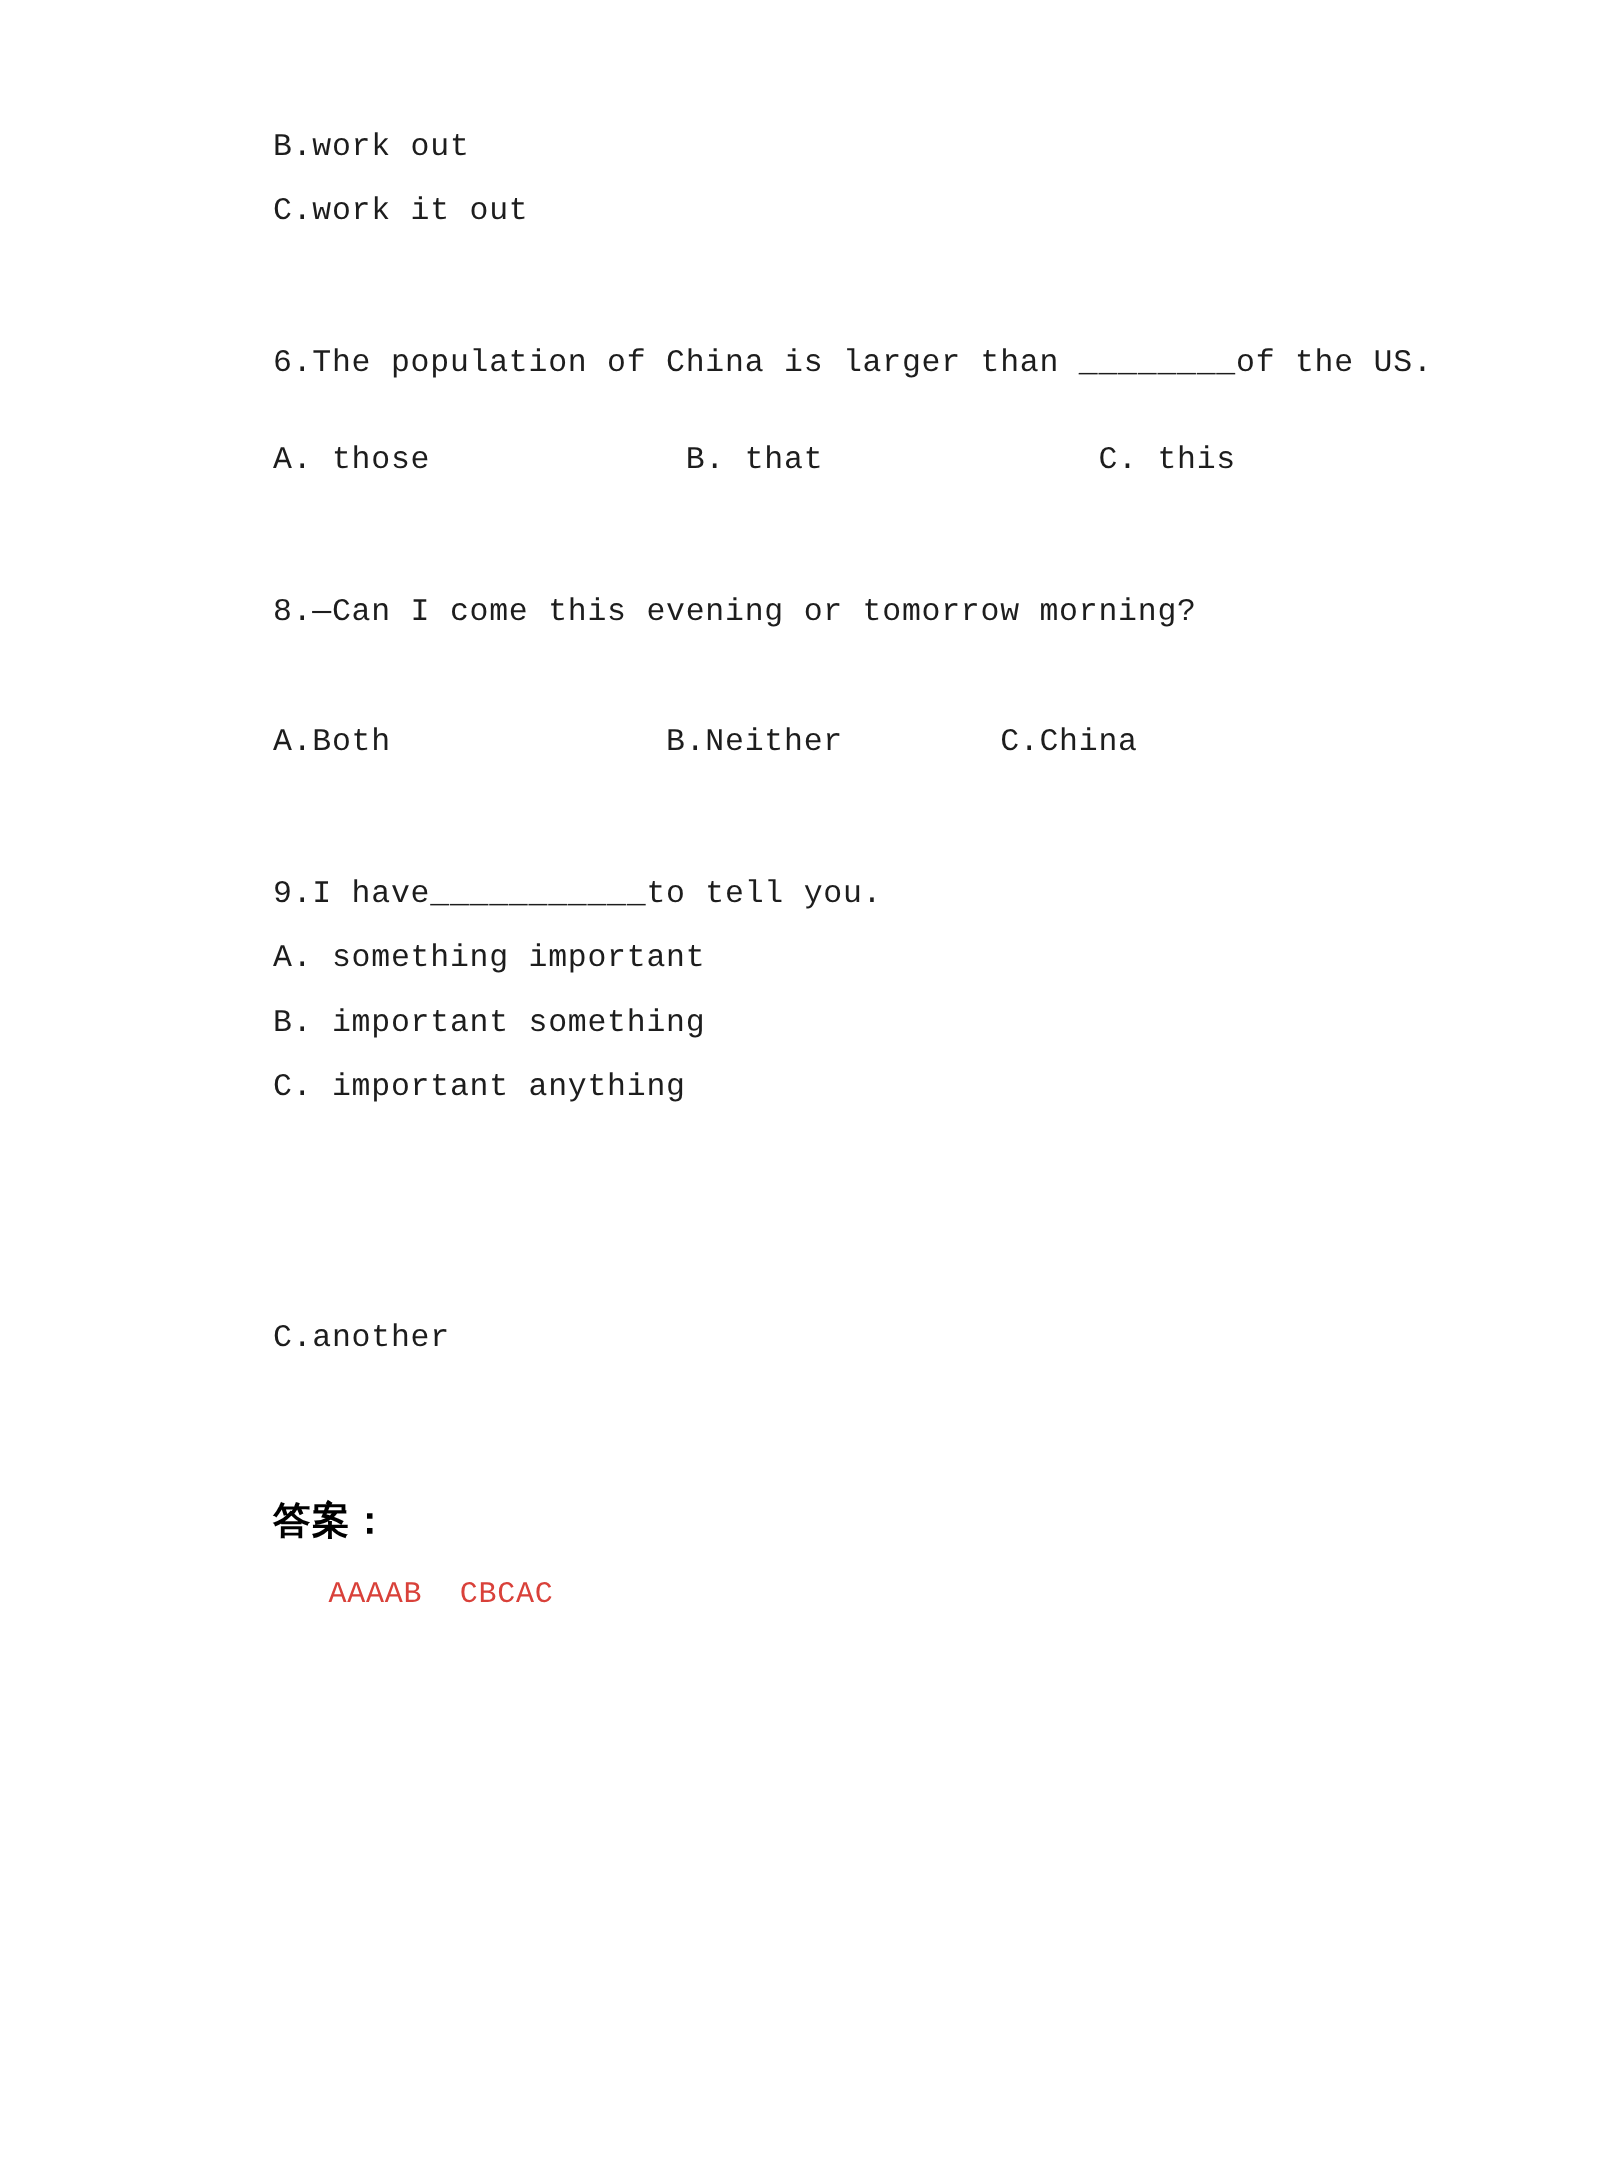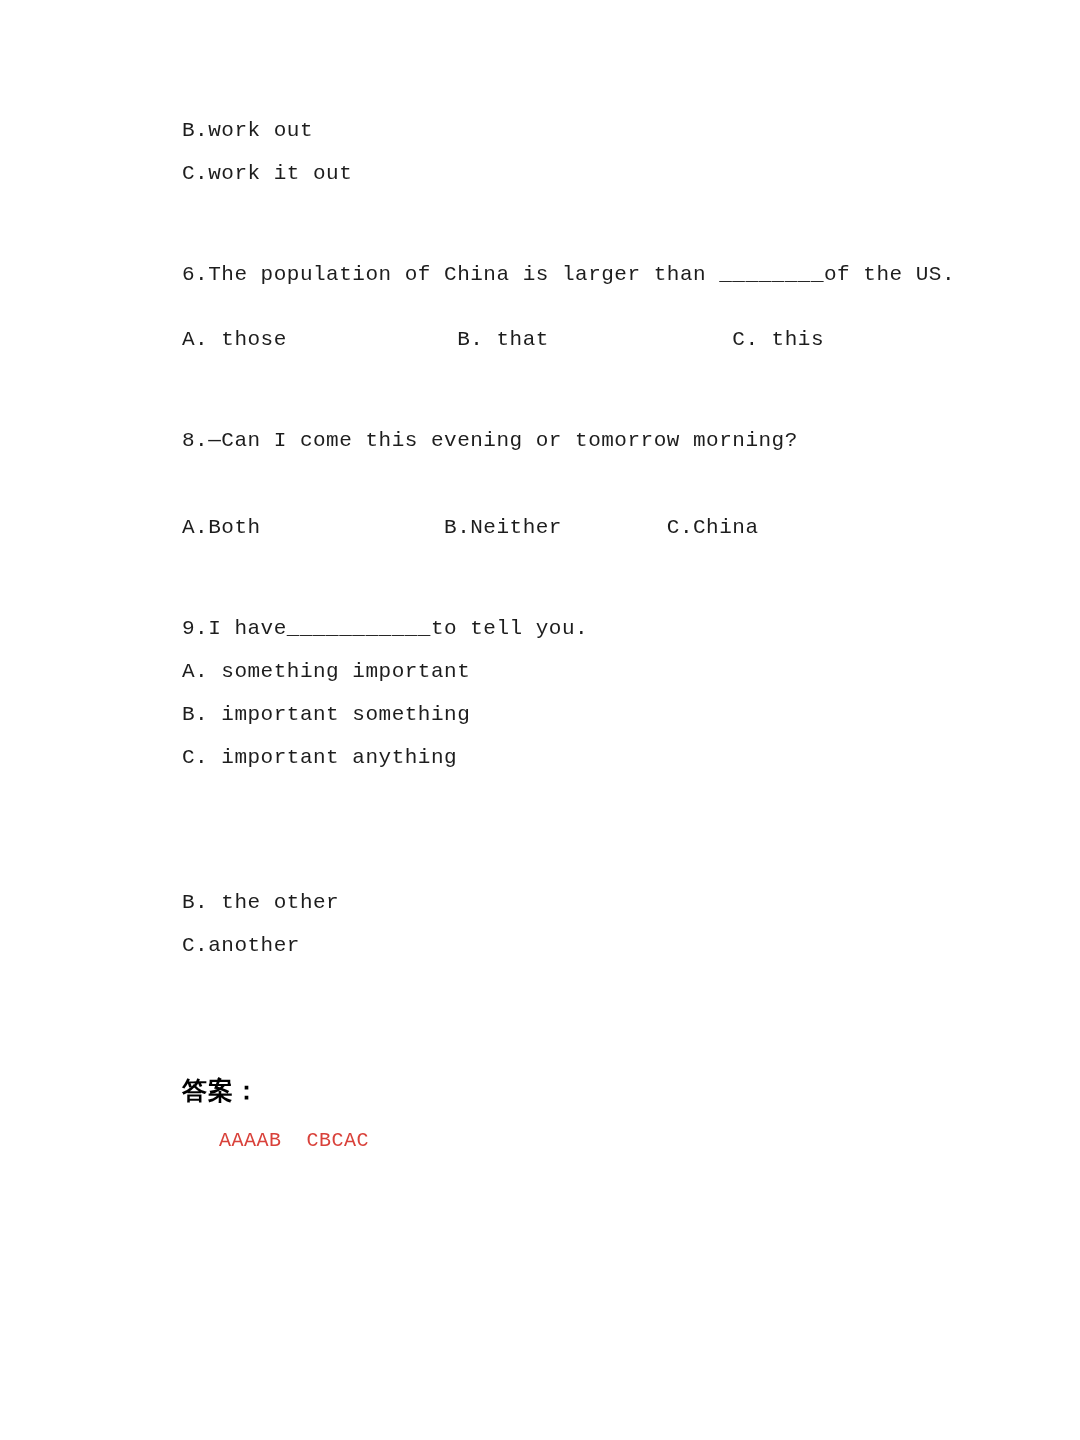"B.work out" .page { padding: 120px 150px 0 182px -> 88px 150px 0 182px }
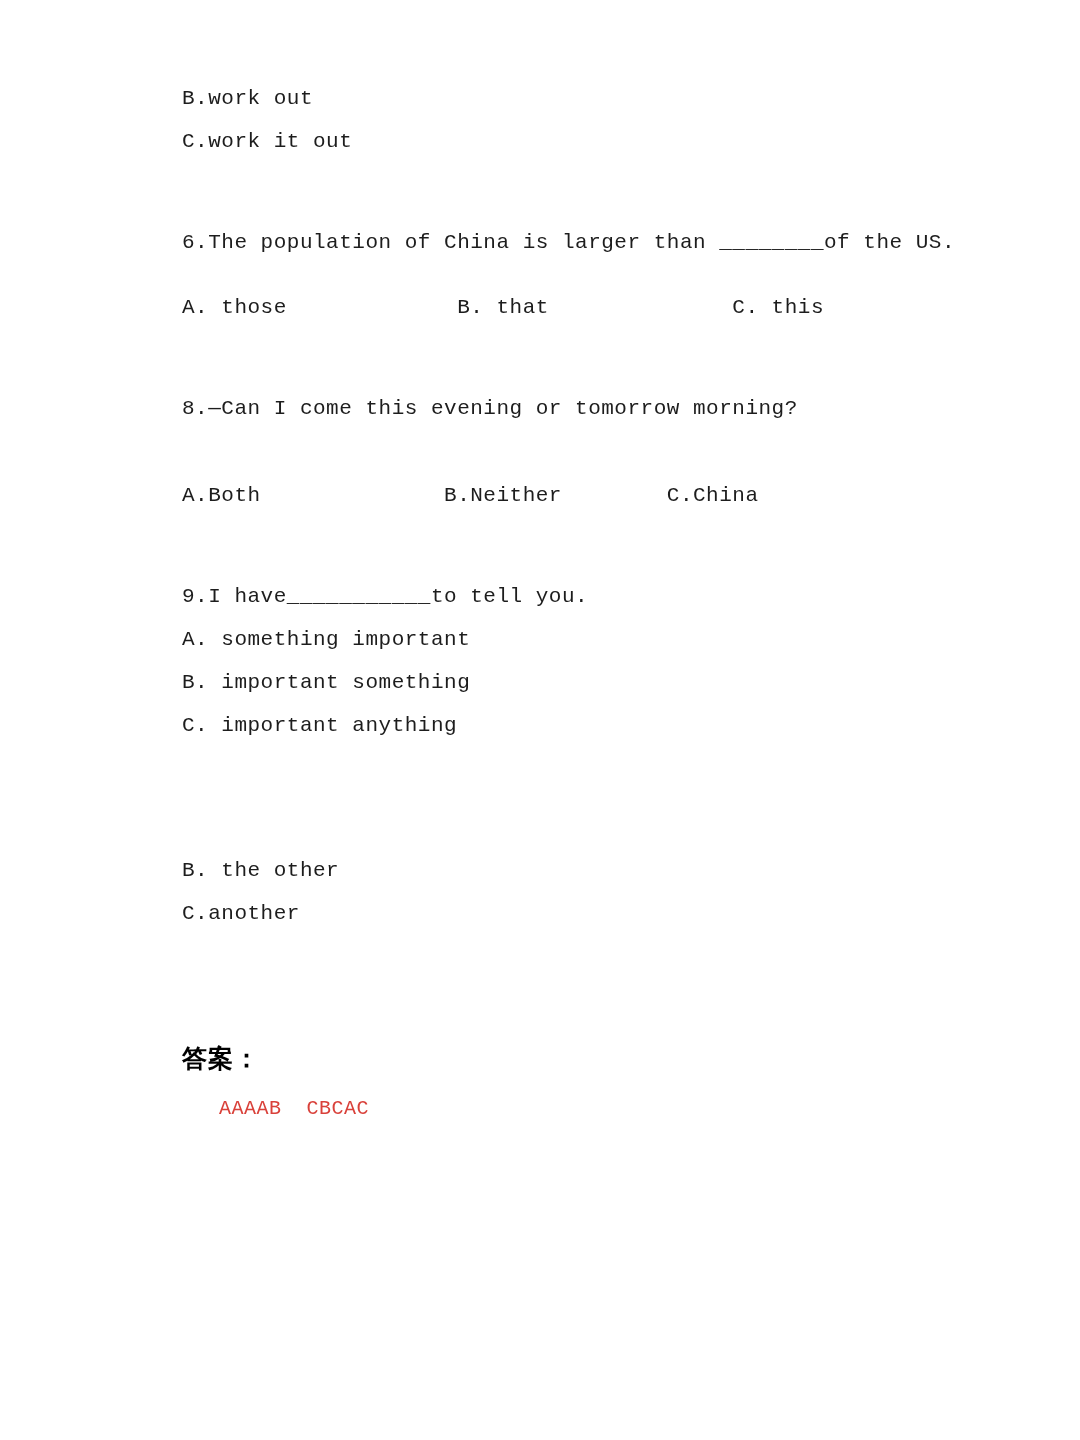"B. the other" div.line { html: <div>B. the other</div> -> none }
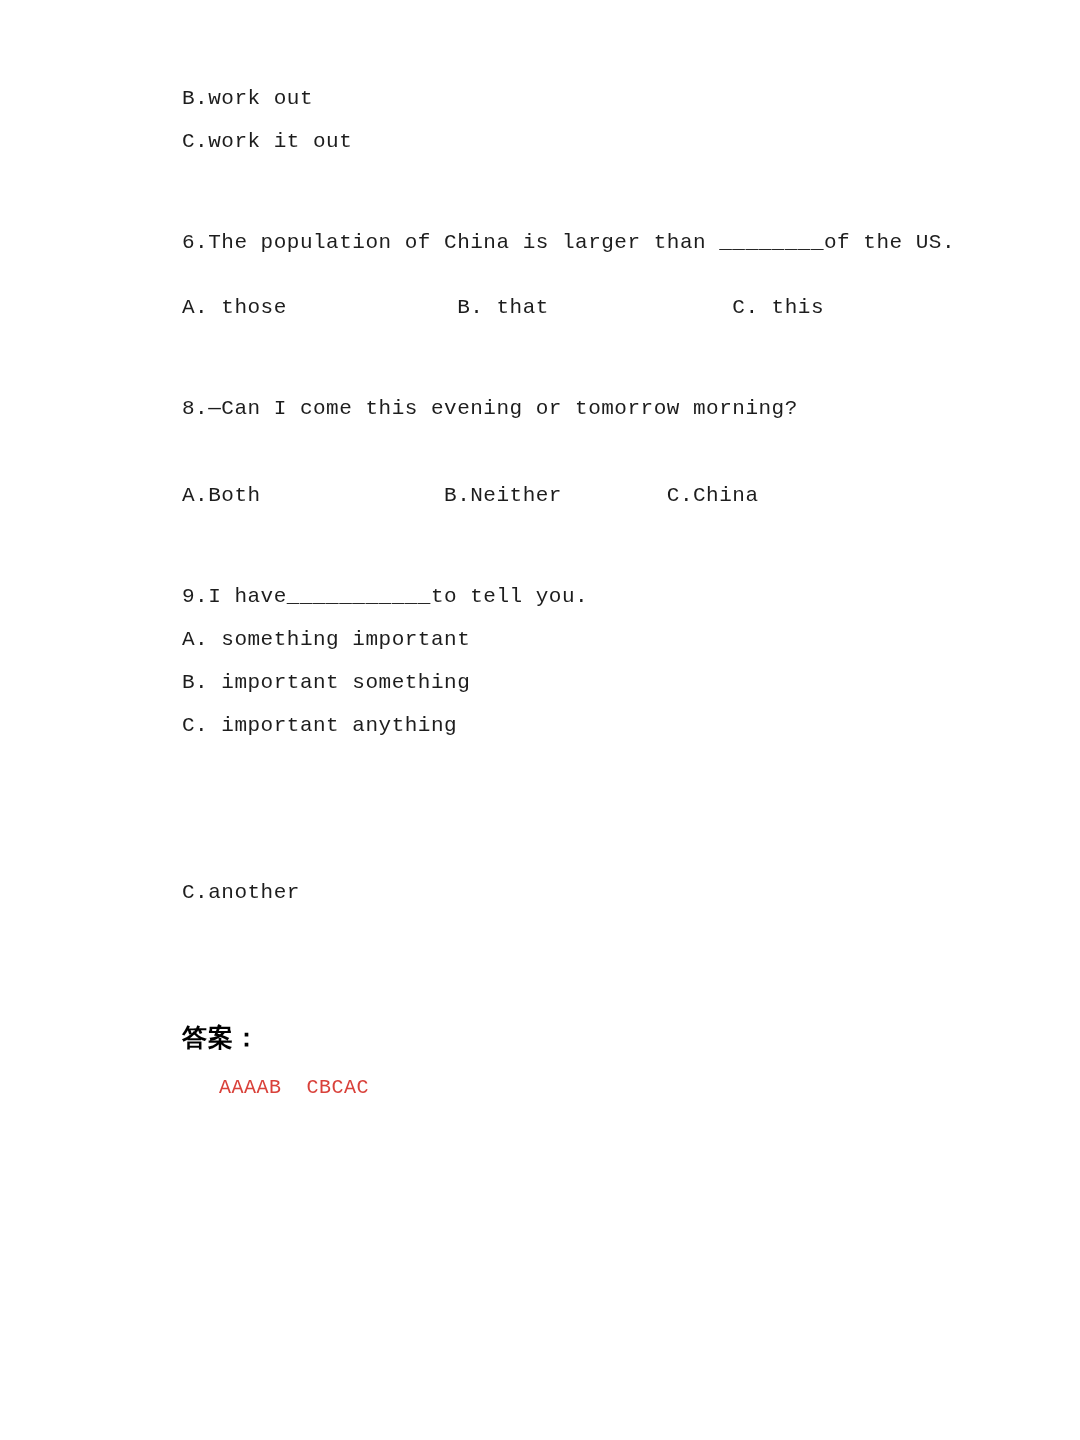"答案：" .answers-heading { margin-top: 24px -> none }
